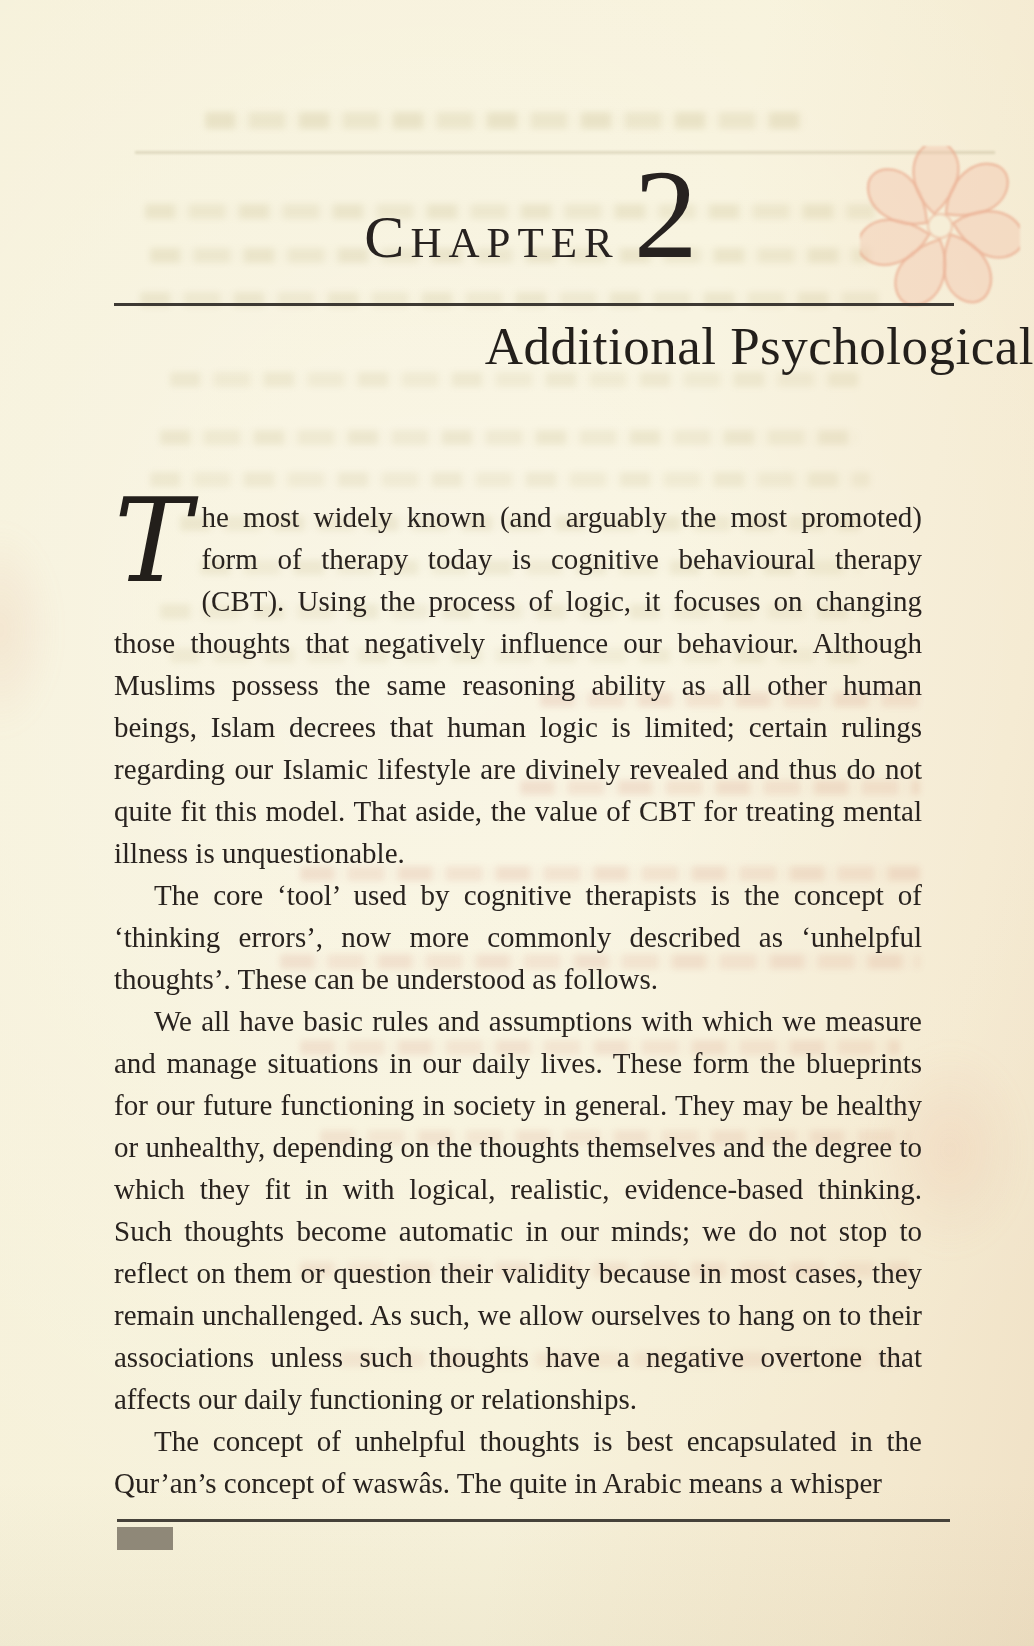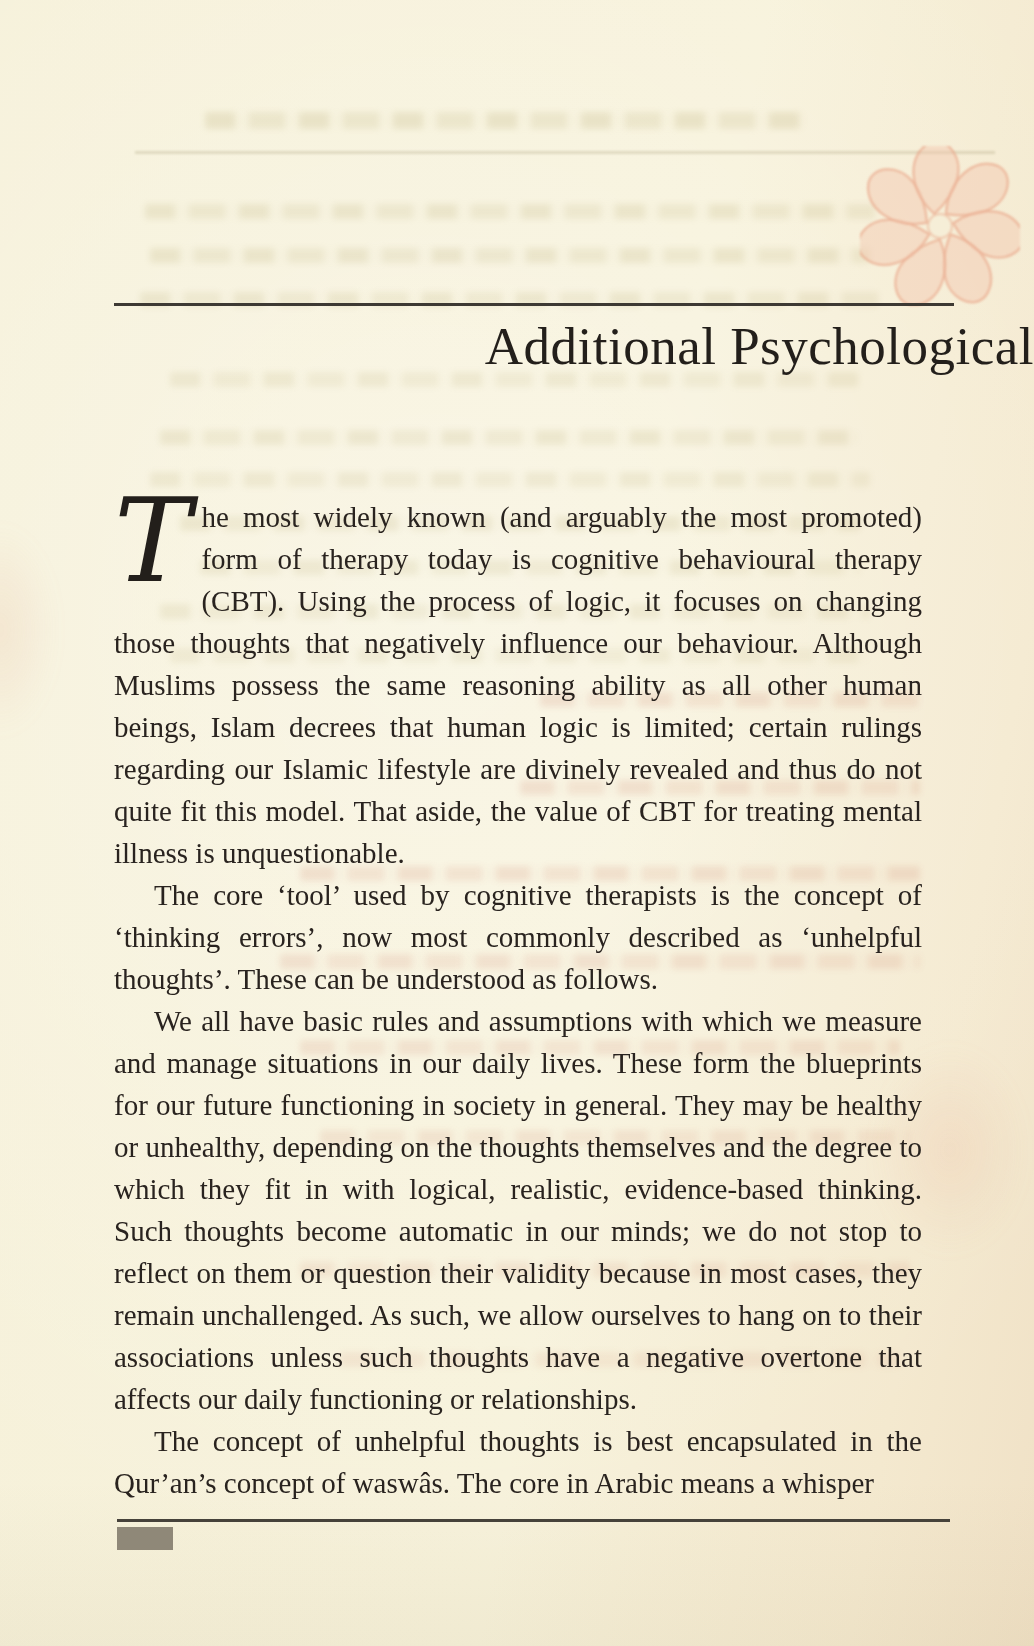"CHAPTER2" div.chapter { html: none -> <div> <span><span>C</span><span>HAPTER</span><span>2</span></span> </div> }
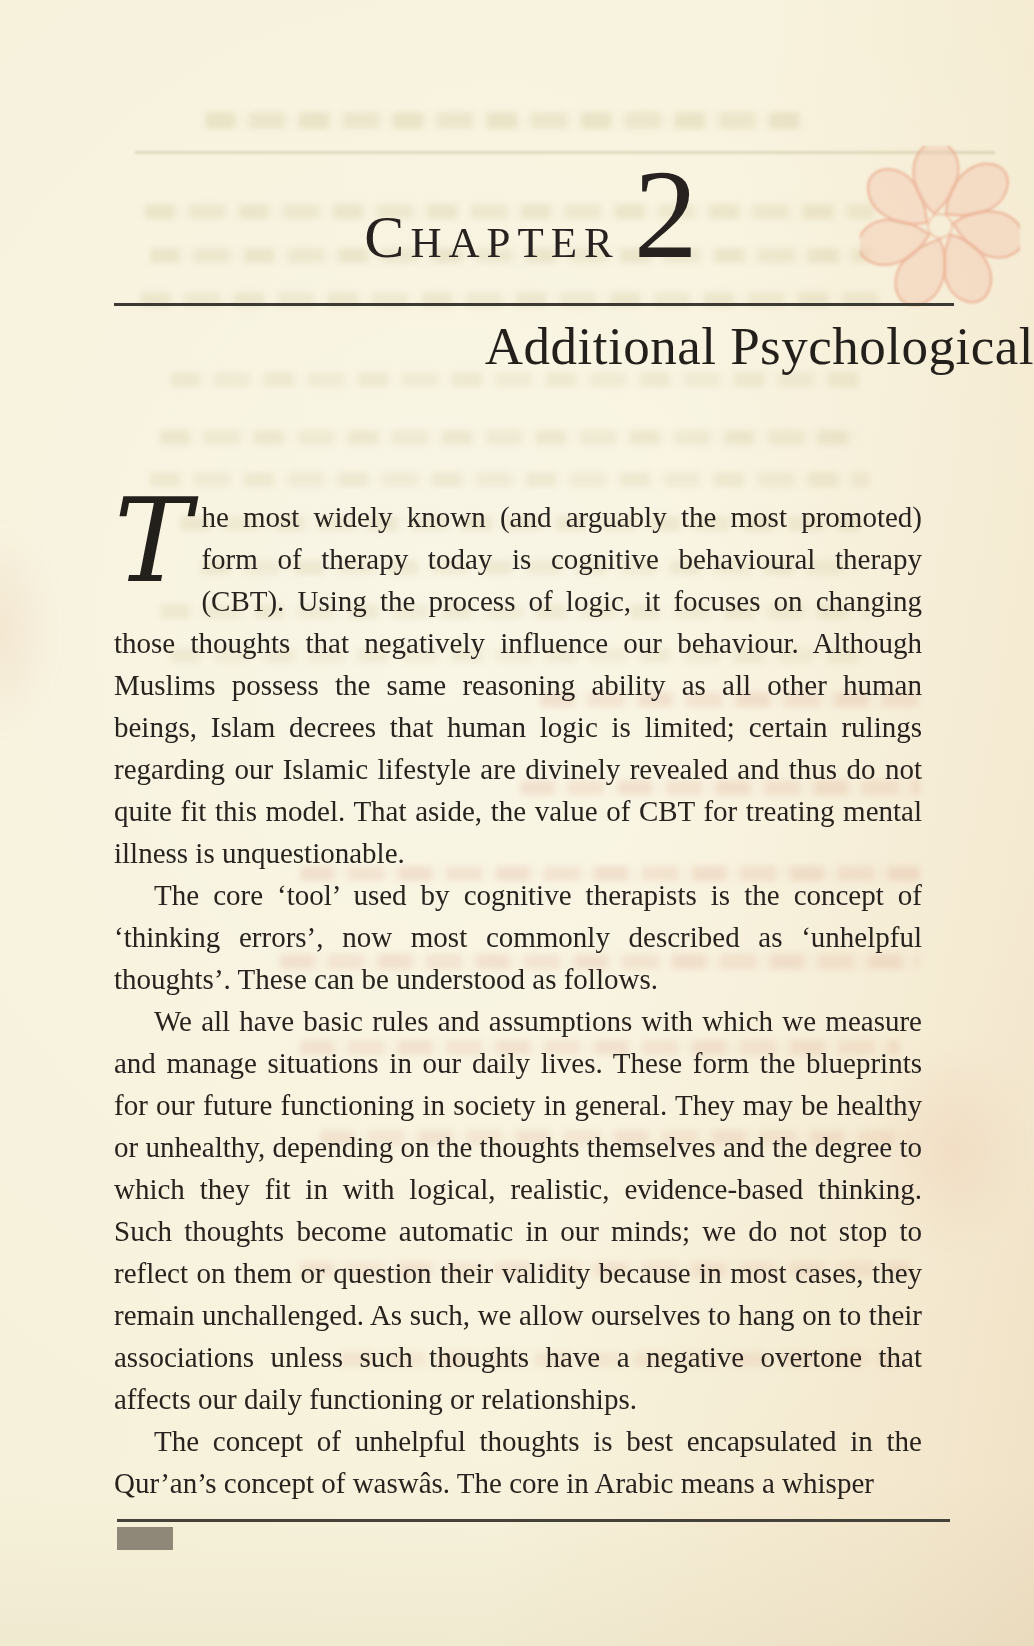"The core ‘tool’ used by" p { text: most -> more }
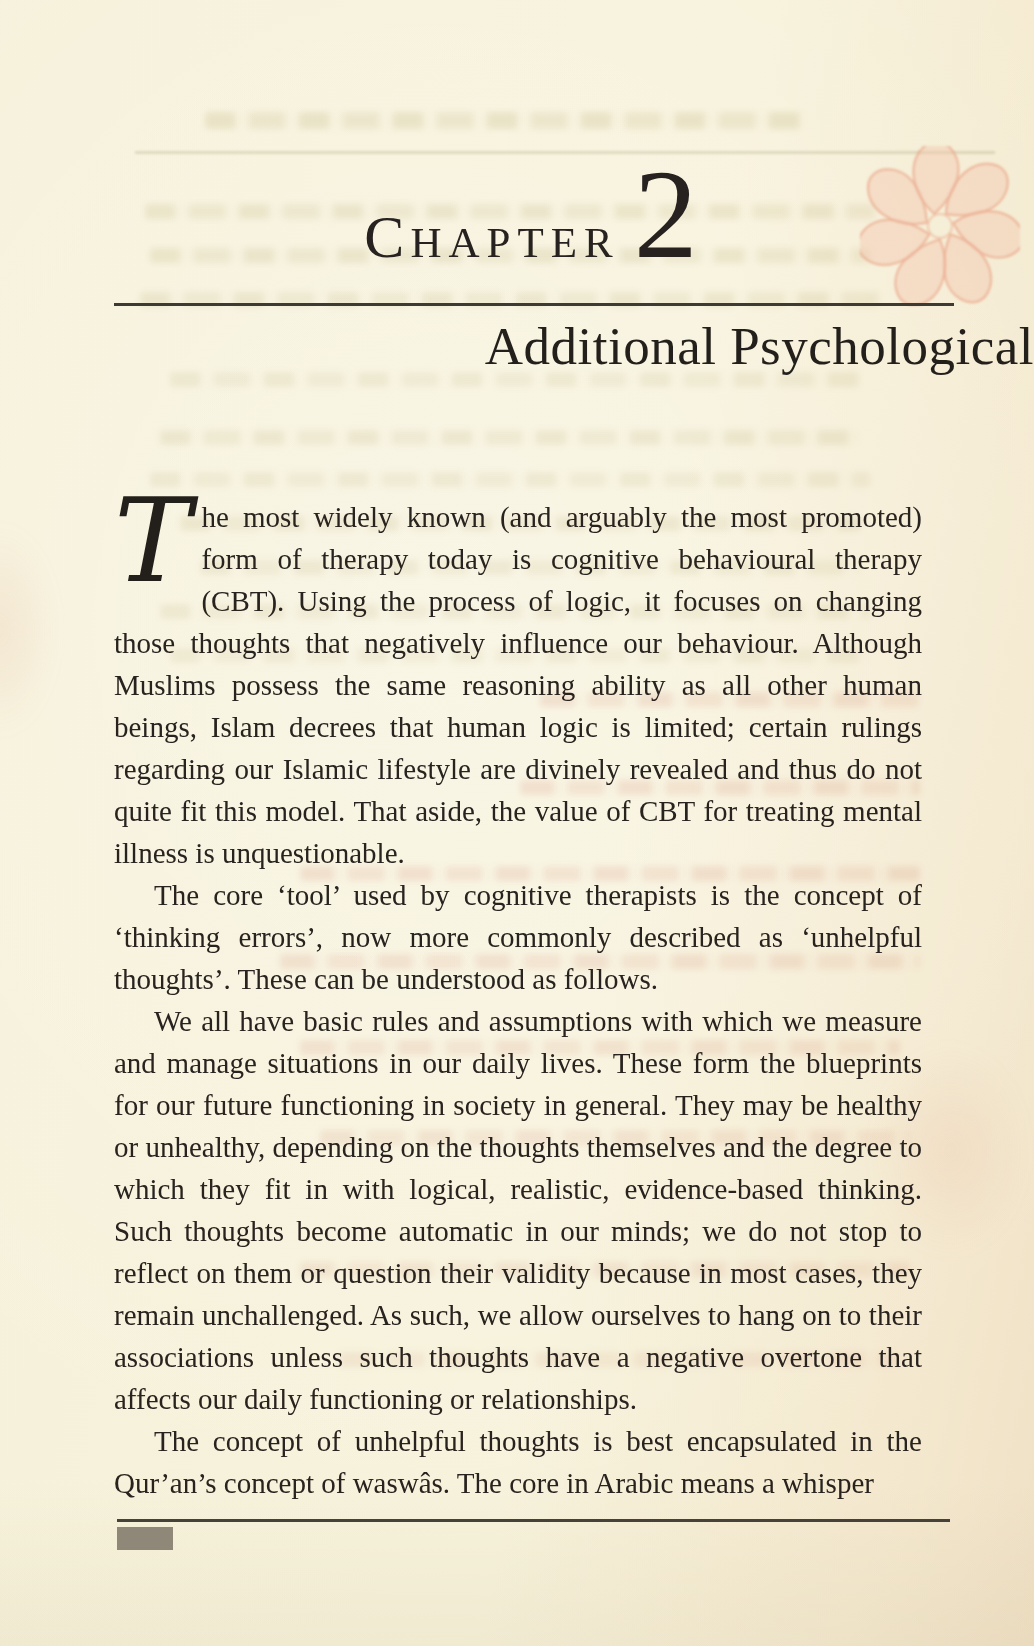". The core in Arabic" span { text: core -> quite }
